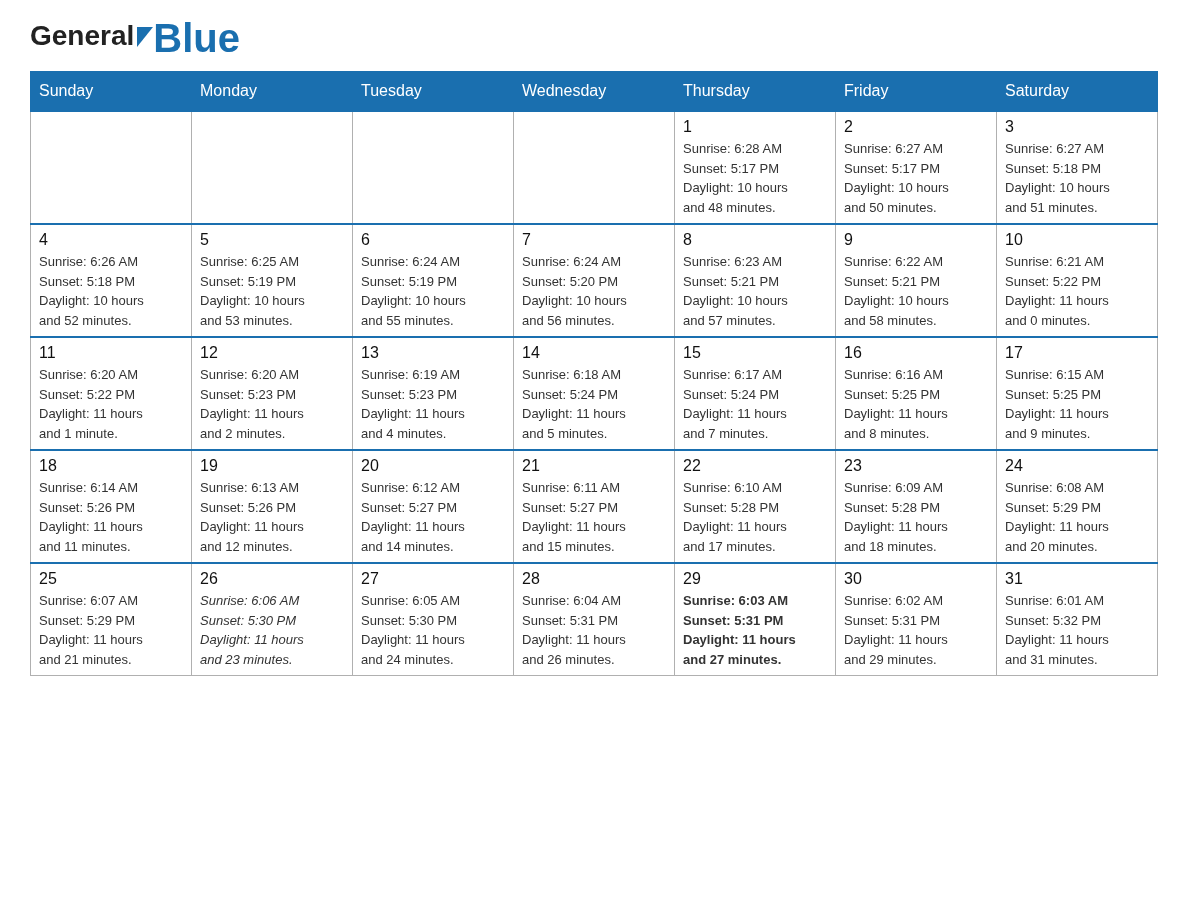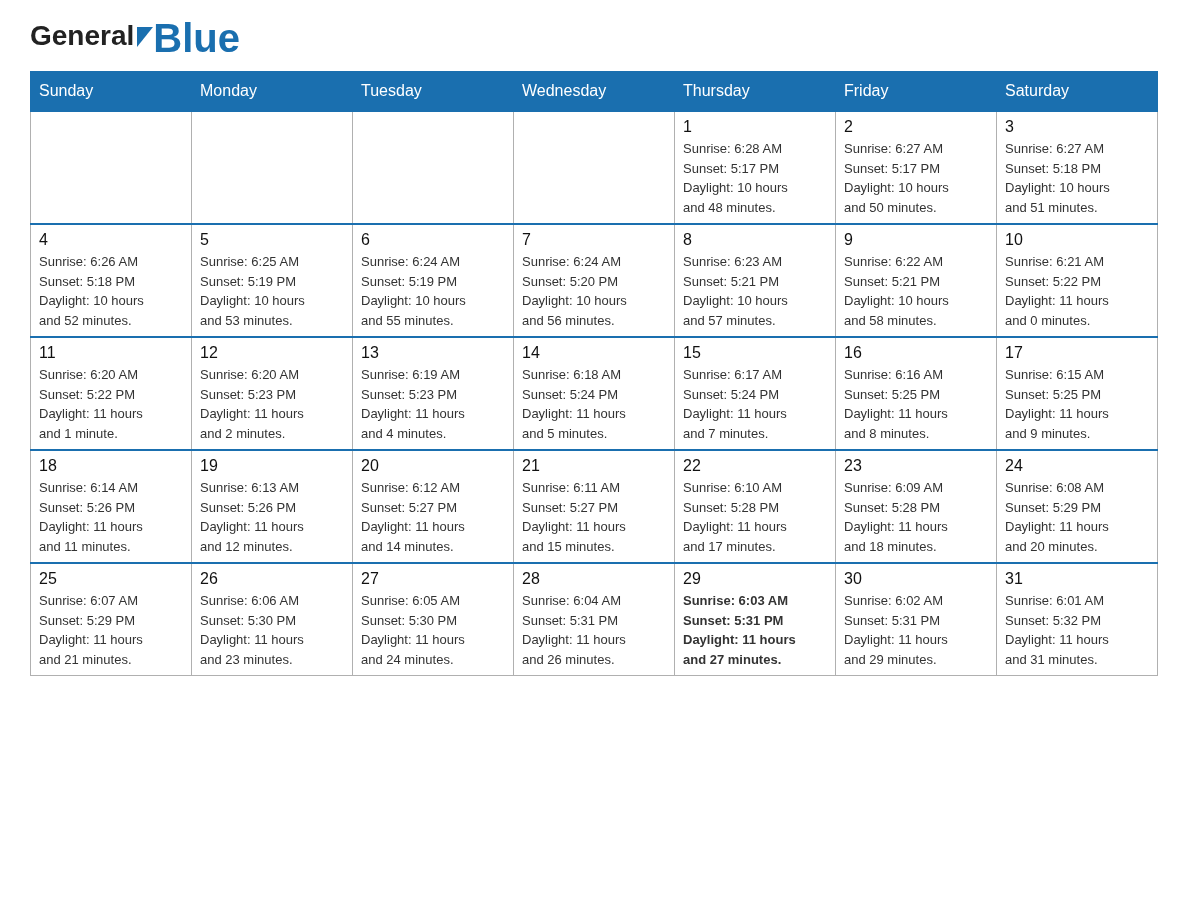"Sunrise: 6:06 AM" div.day-info { font-style: none -> italic }
